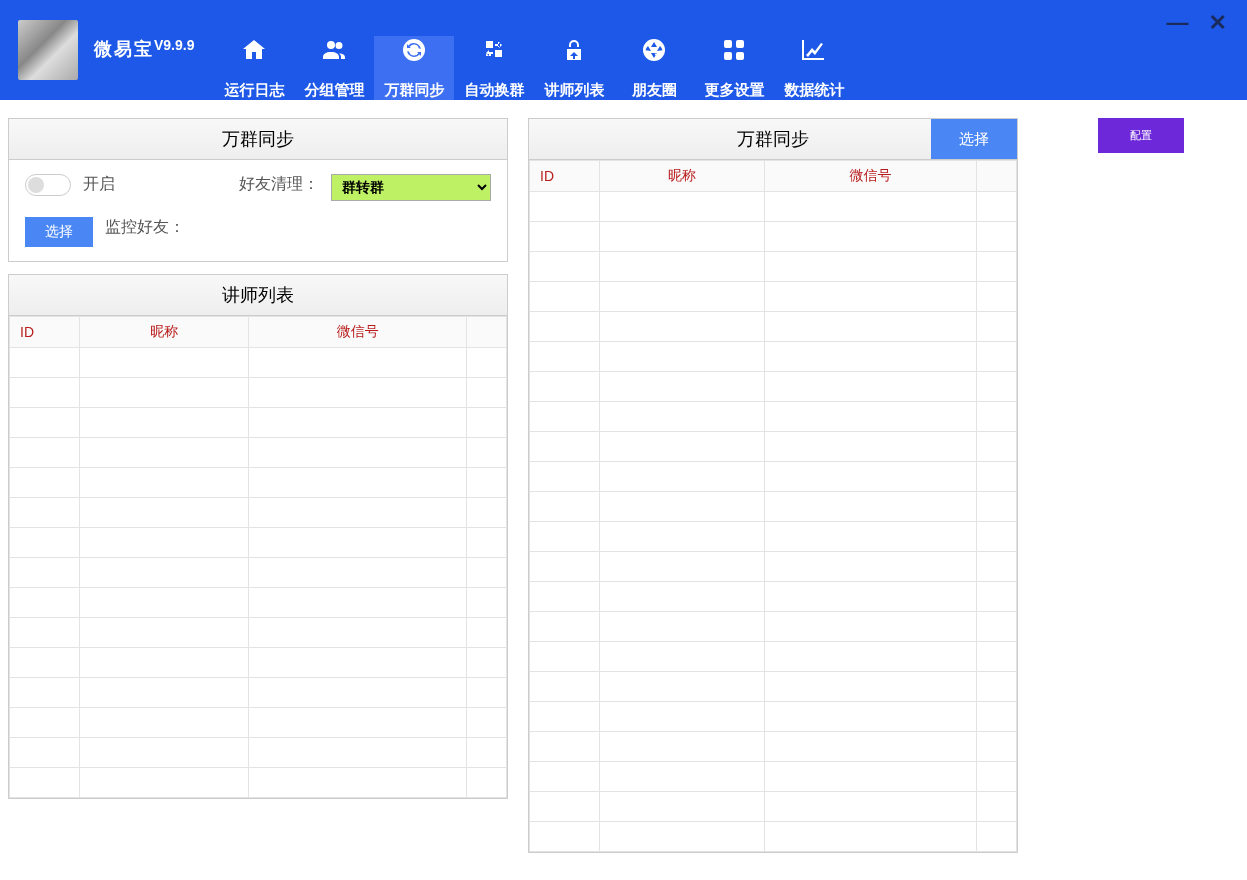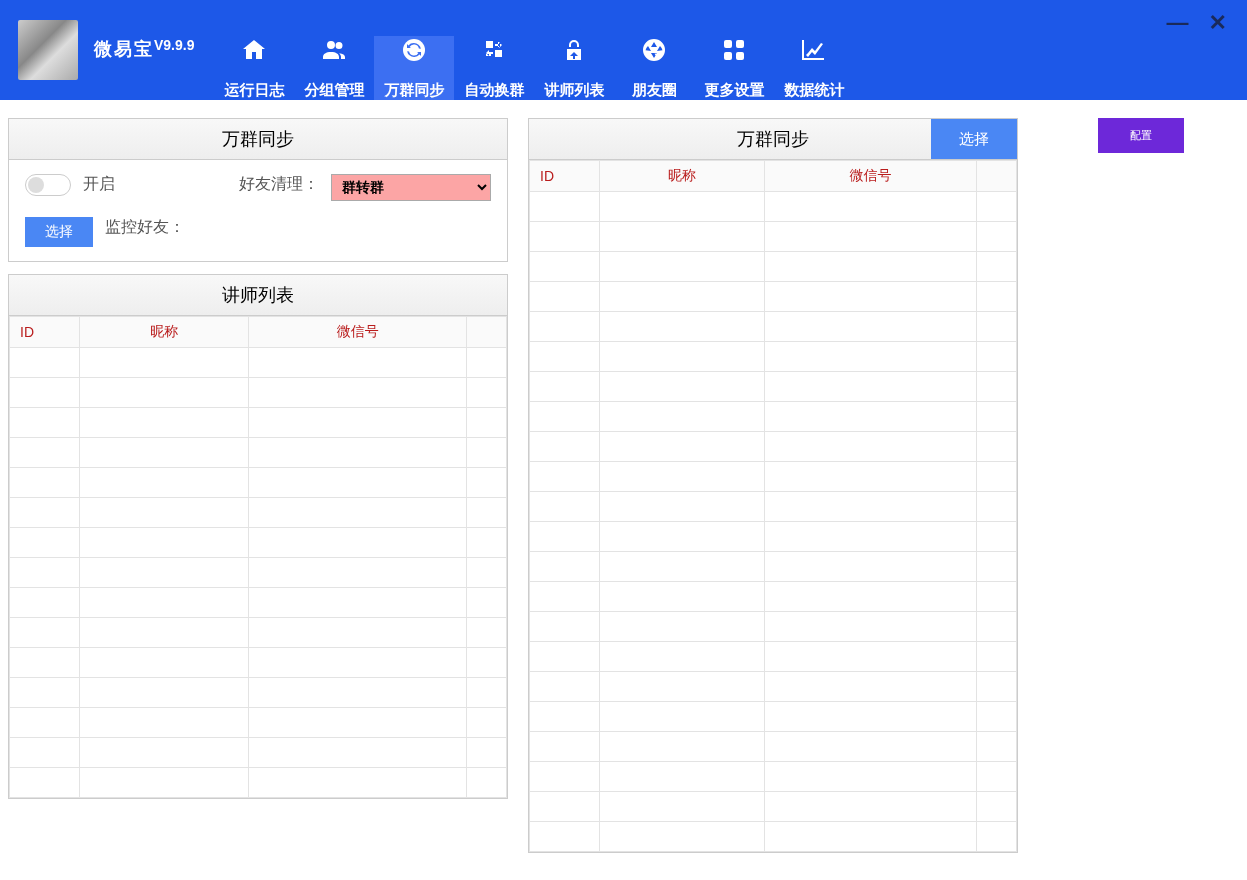"群转群" .select-box { background: #fca5a5 -> #bef264 }
